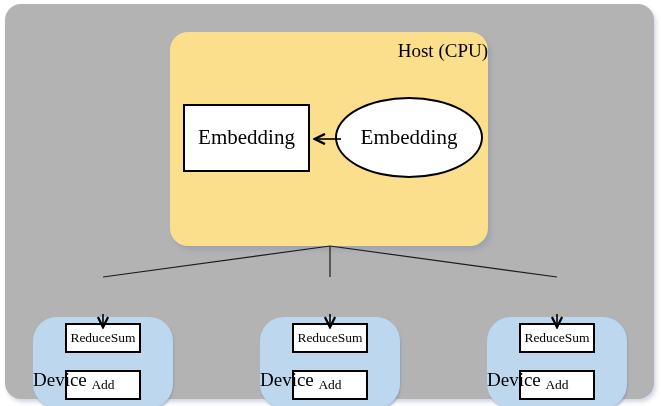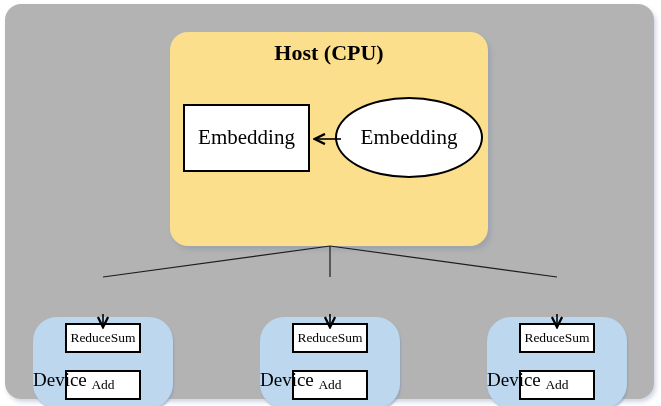"Host (CPU)" .host-title { font-size: 22px -> 19px; font-weight: bold -> none; text-align: center -> right }
